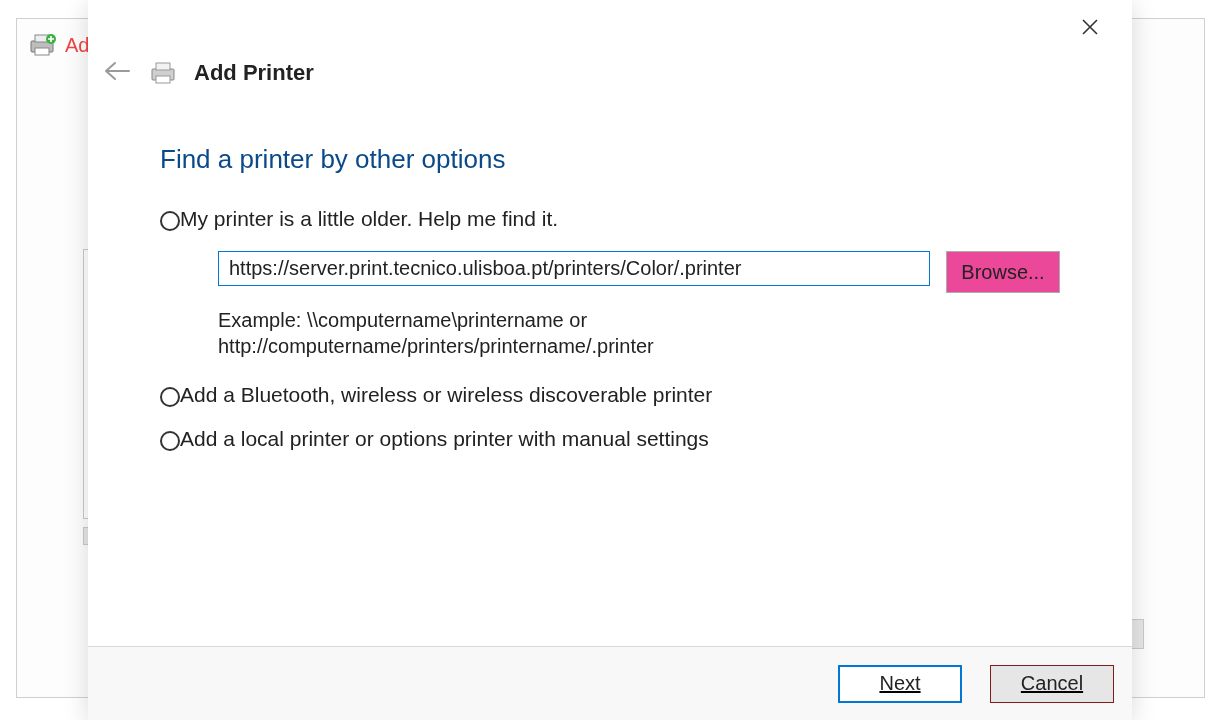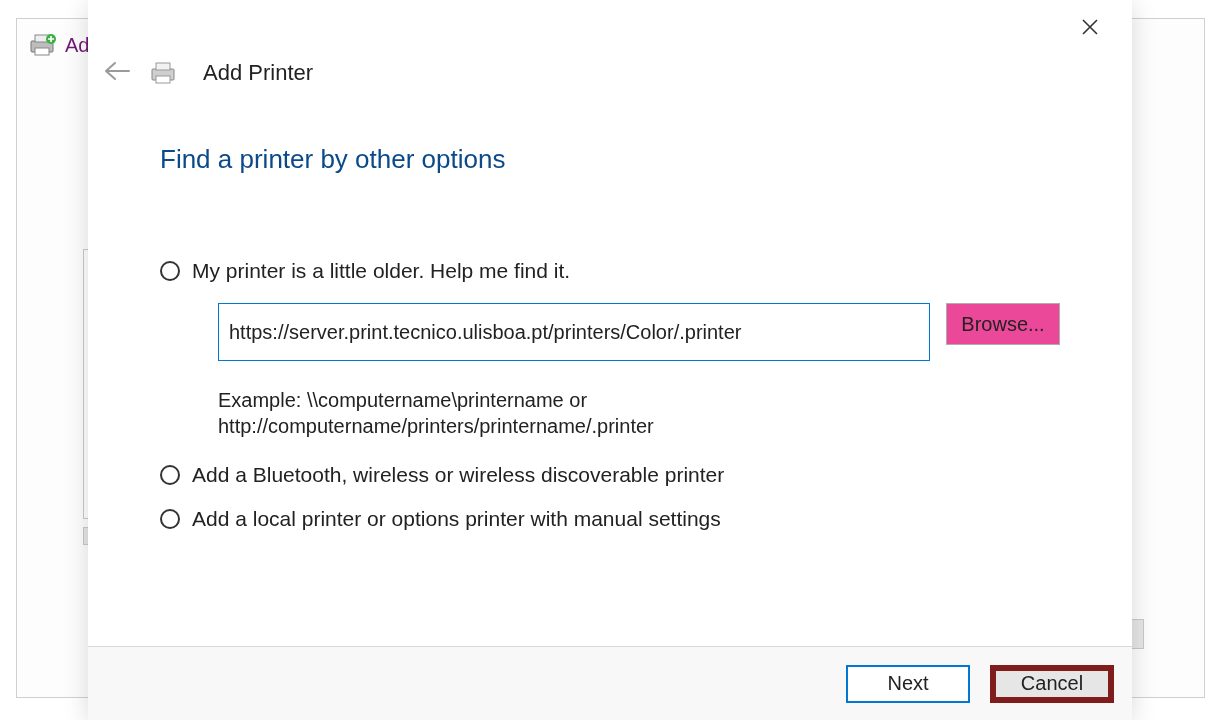"Ad" .backdrop-title { color: #701a75 -> #ef4444 }
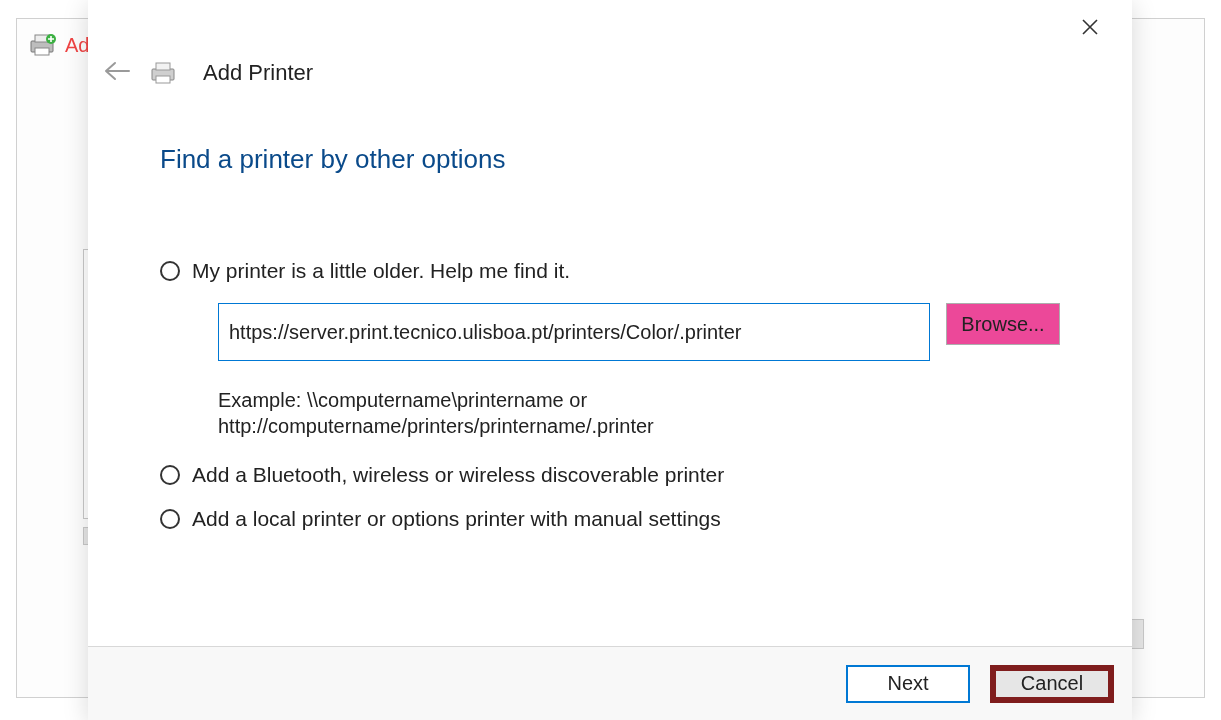"Add Printer" .dialog-title { font-weight: 400 -> 700; margin-left: 9px -> none }
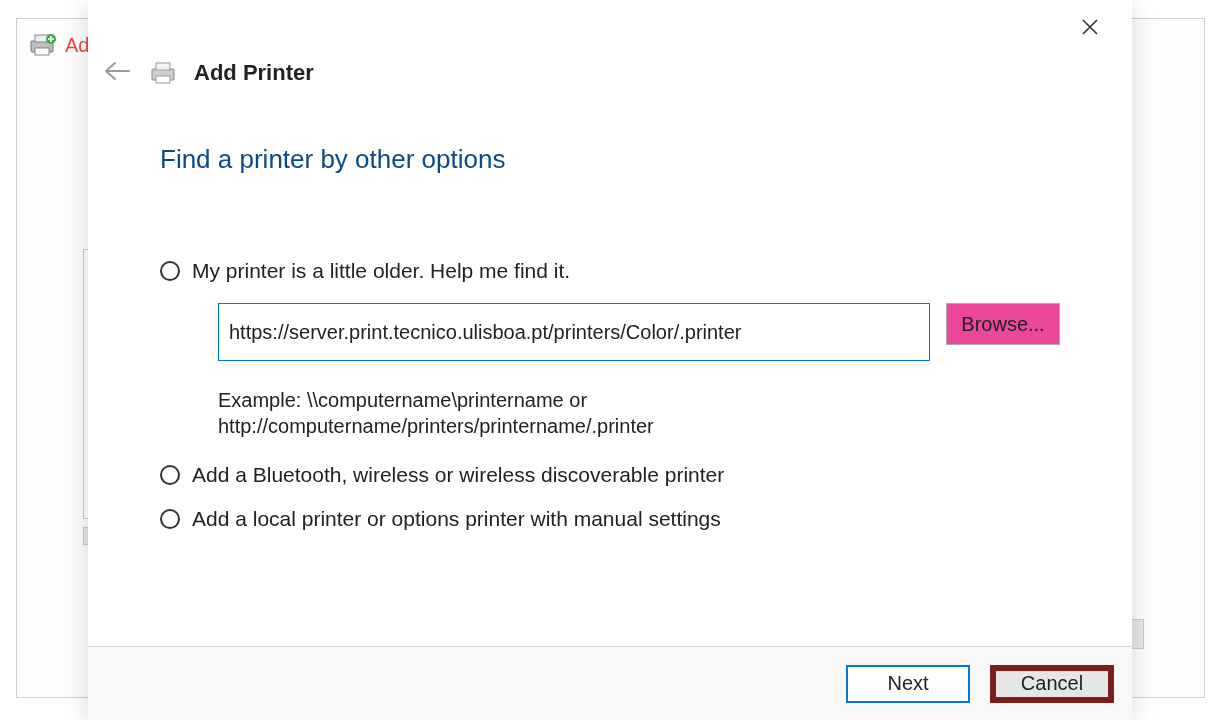"Find a printer by other" .heading { margin-bottom: 84px -> 32px }
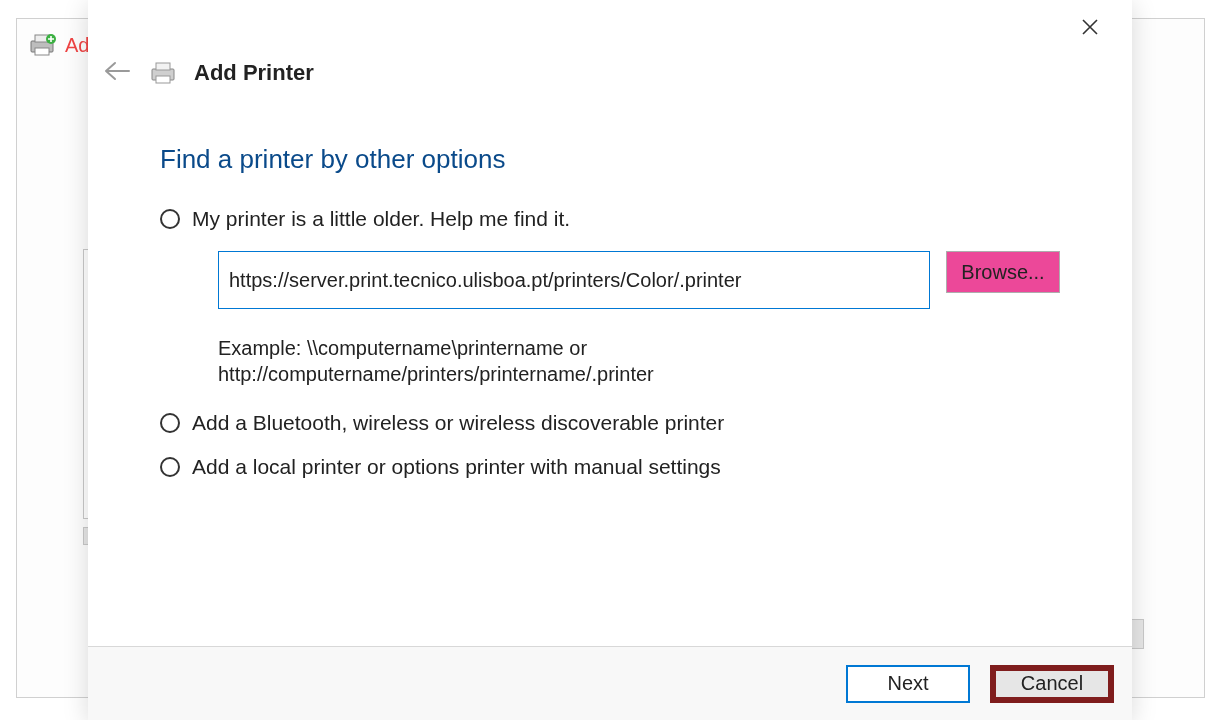"My printer is a little" .option-row { align-items: center -> flex-end; gap: 12px -> none }
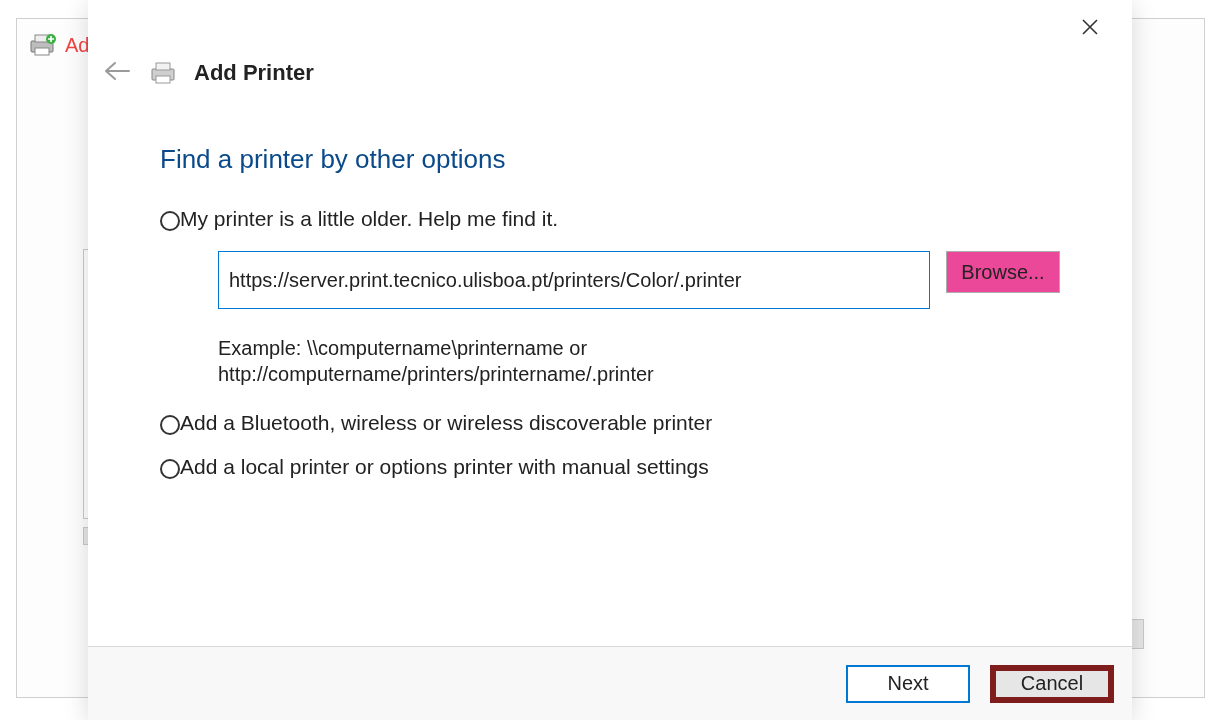"https://server.print.tecnico.ulisboa.pt/" .url-input { height: 58px -> 35px }
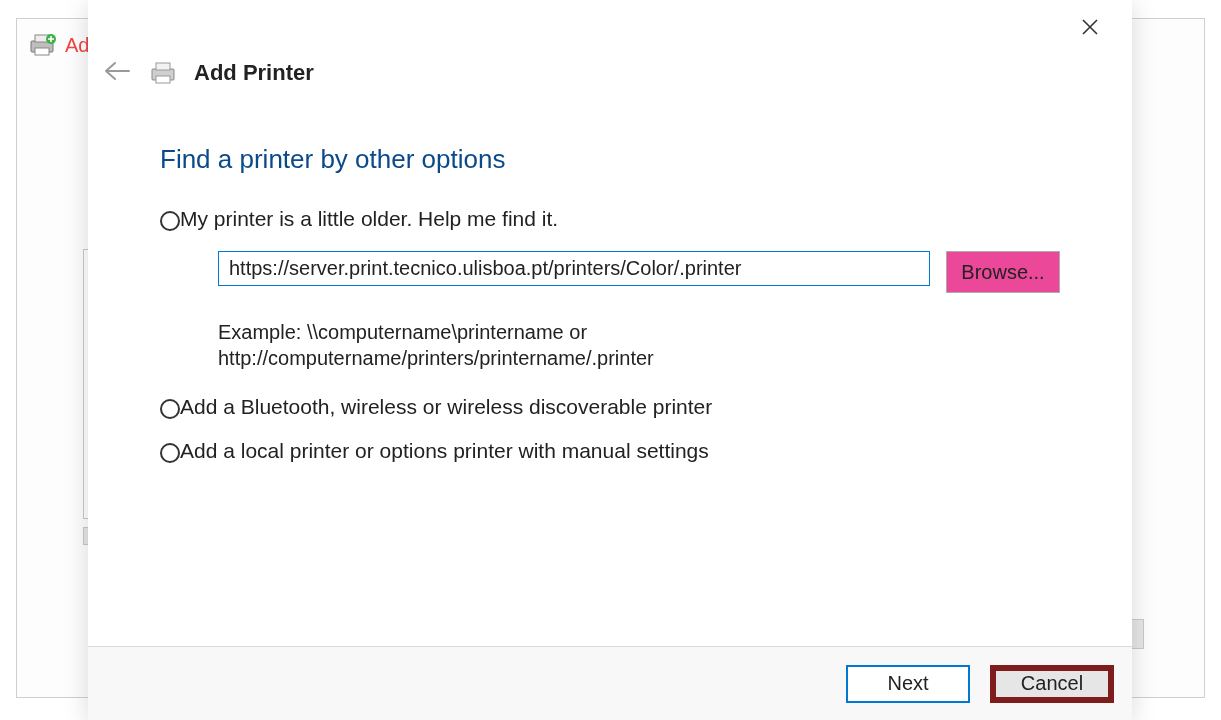"Example: \\computername\printername or" .example-text { margin-top: 26px -> 14px }
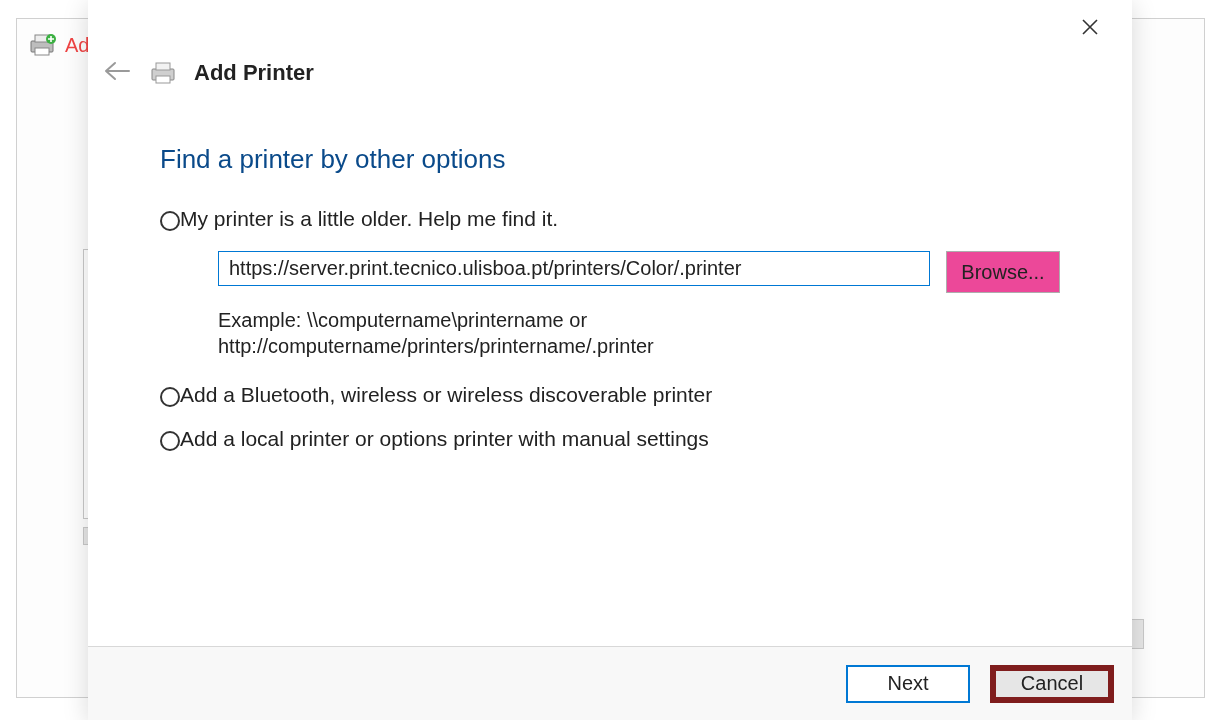"Next" .footer { gap: 20px -> 28px; text-decoration: none -> underline }
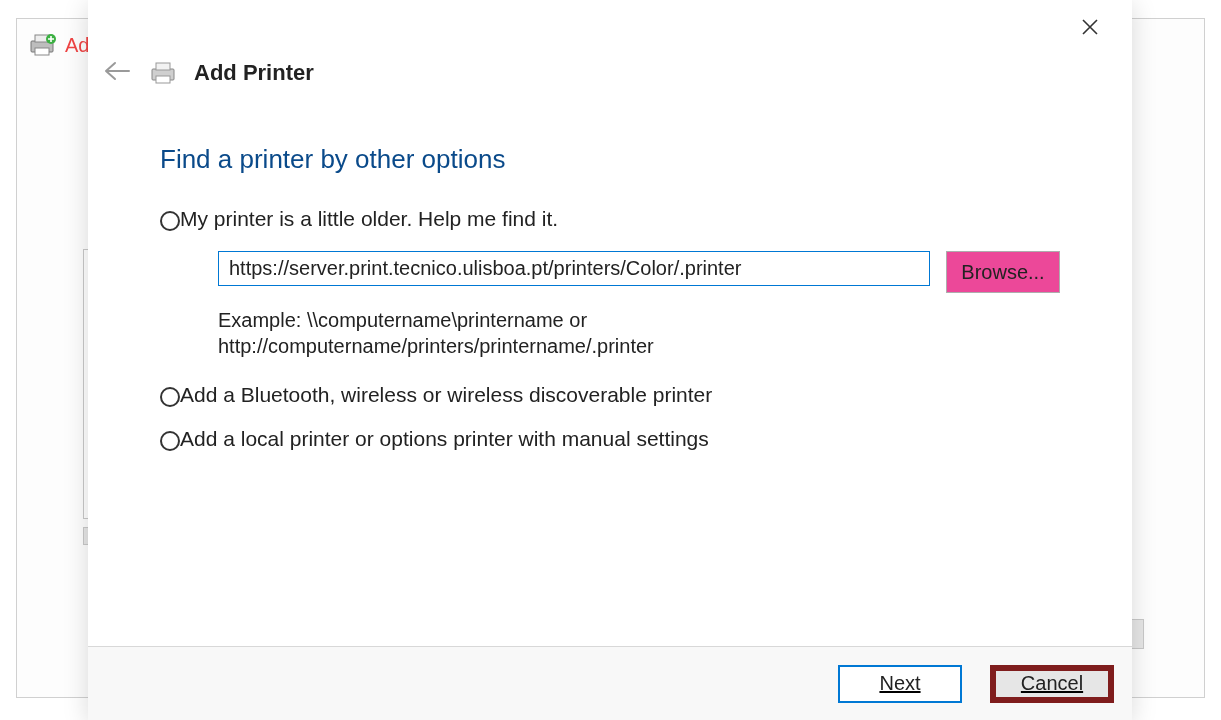"Cancel" .cancel-btn { border: 6px solid #7f1d1d -> 1px solid #7f1d1d }
